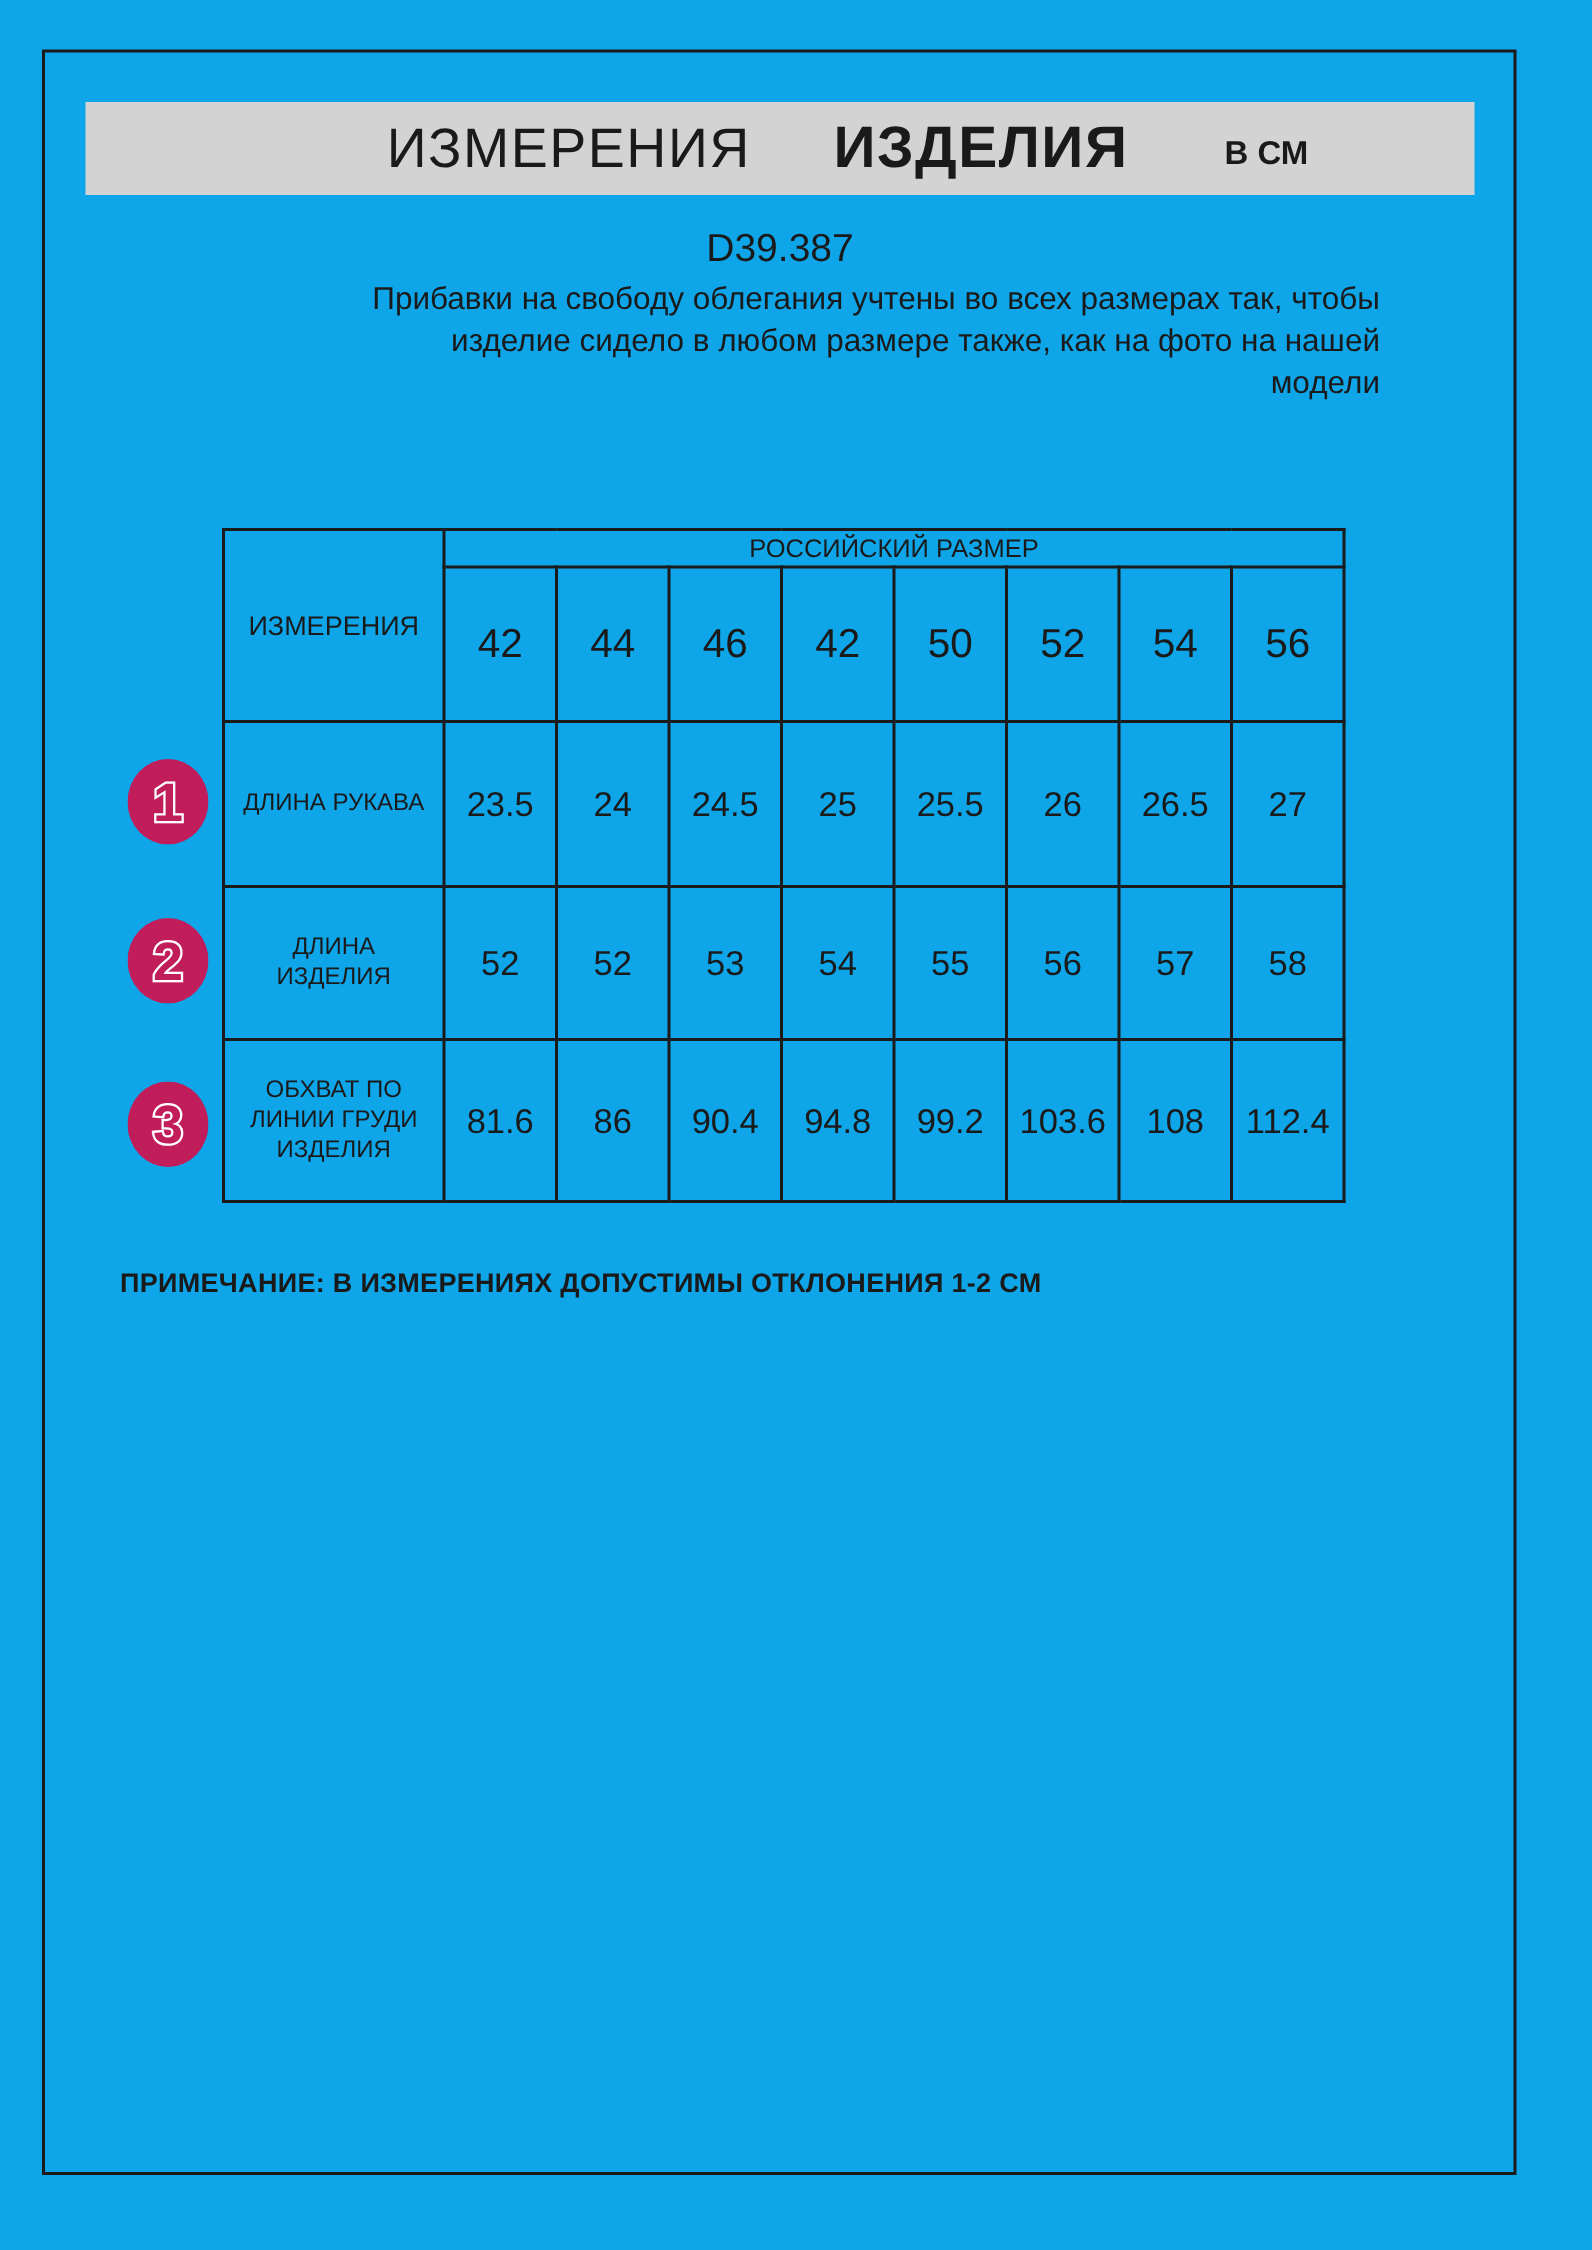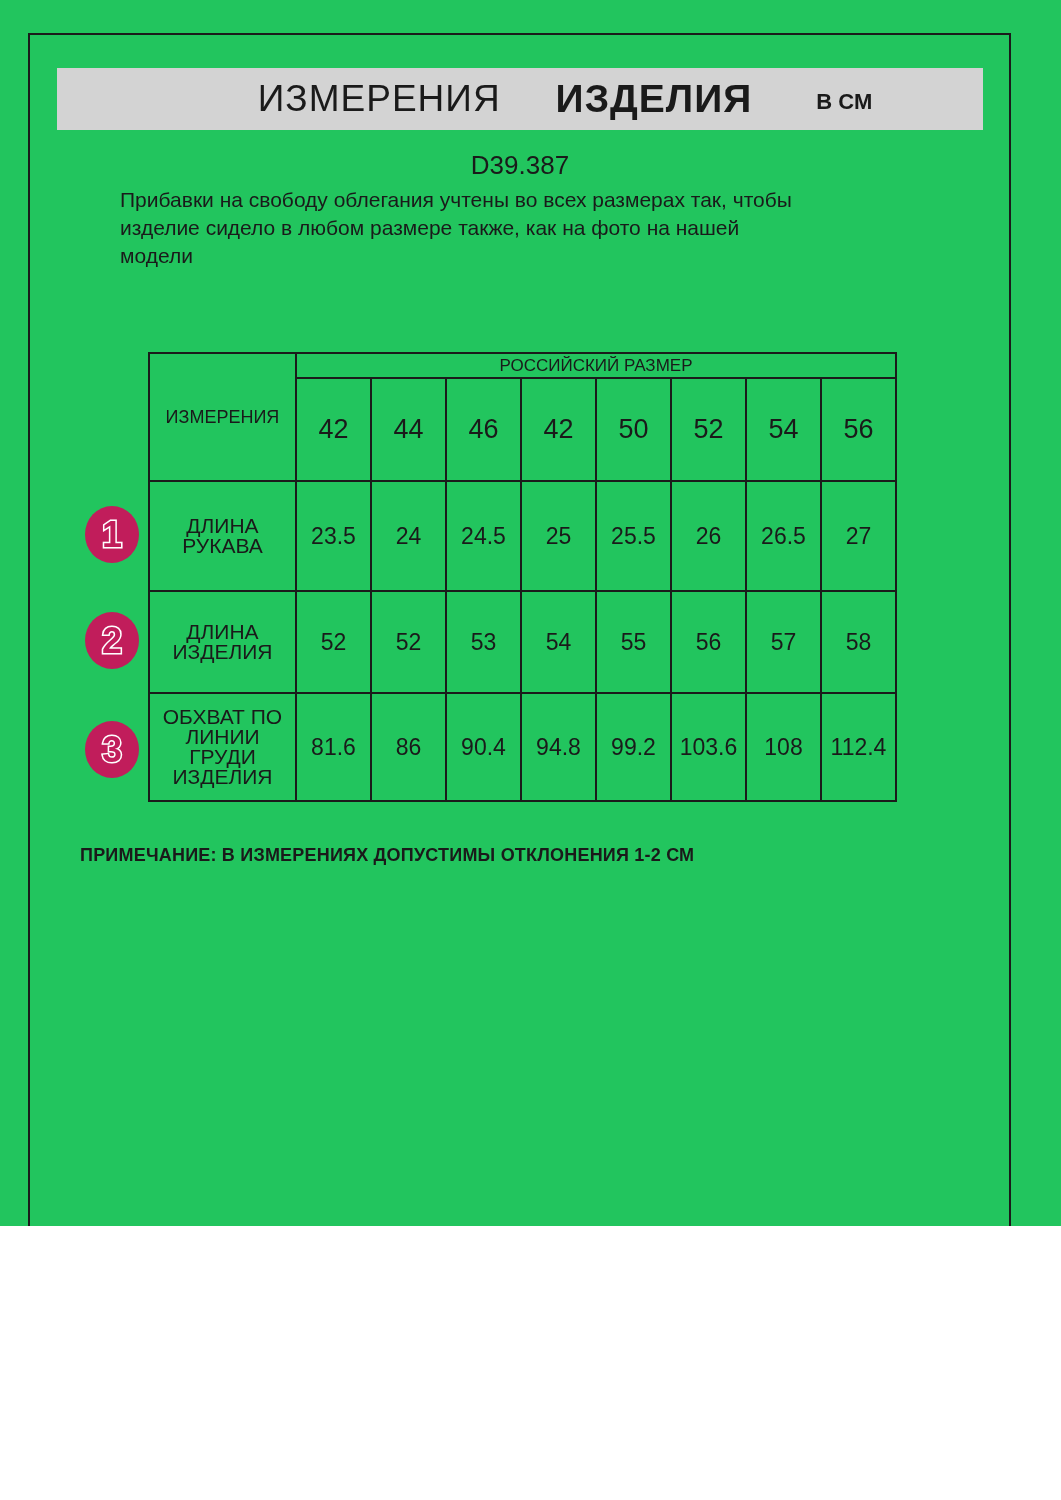"ИЗМЕРЕНИЯ" .page { background: #22c55e -> #0ea5e9; height: 1226px -> 1500px }
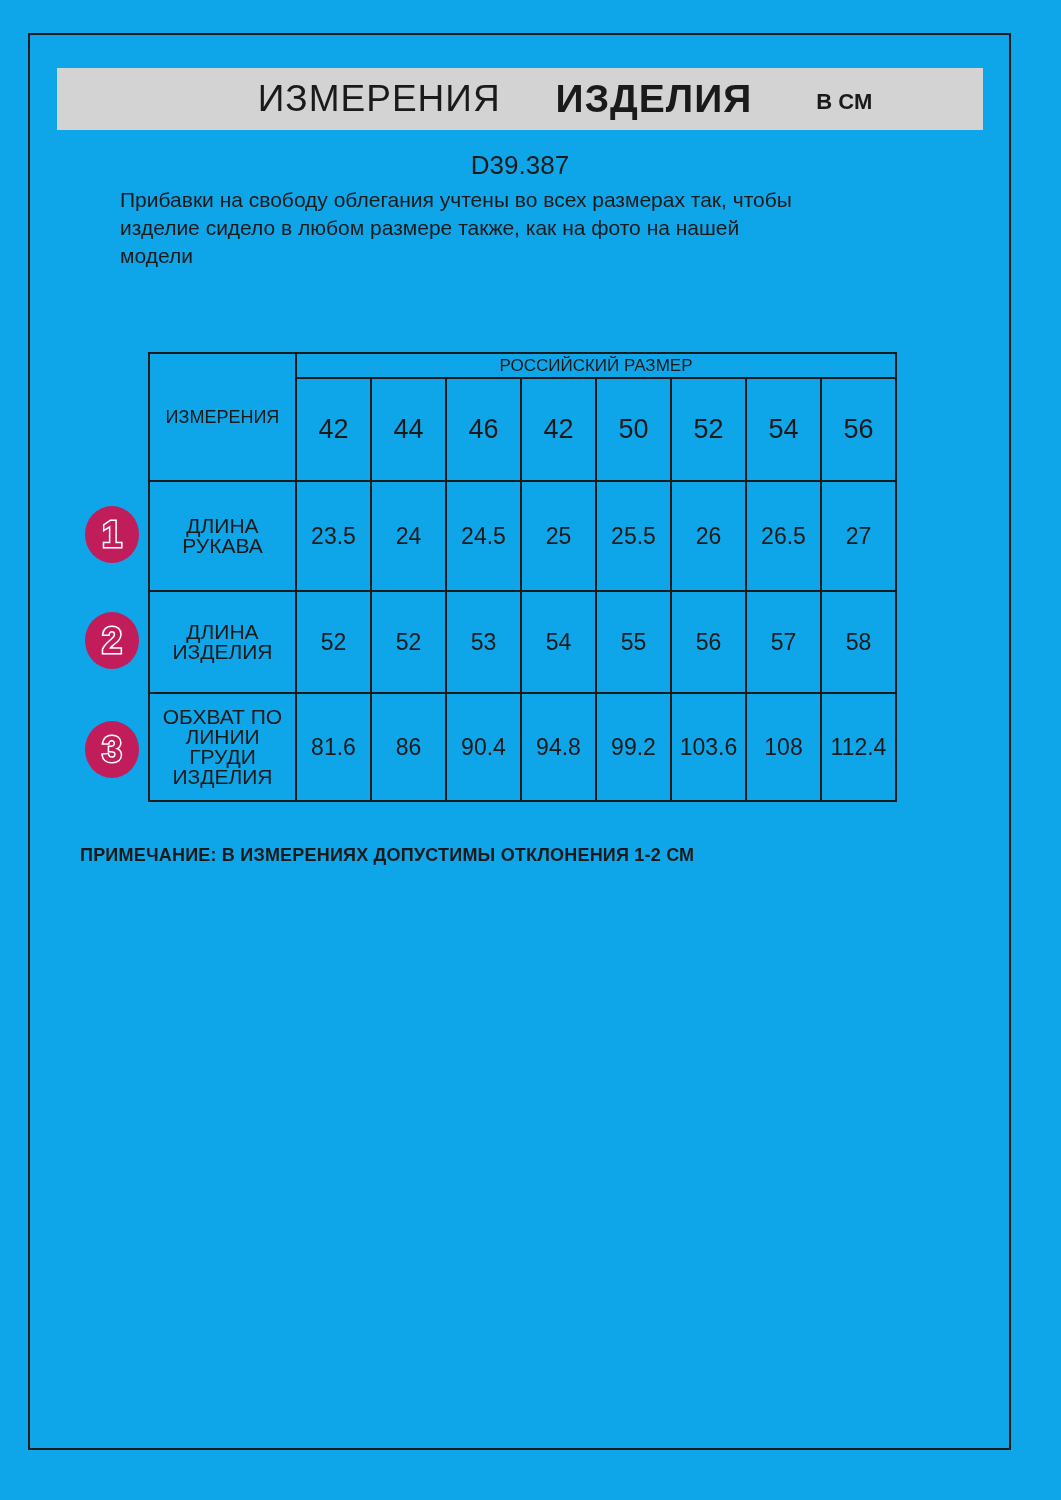"Прибавки на свободу облегания учтены" .description { text-align: left -> right }
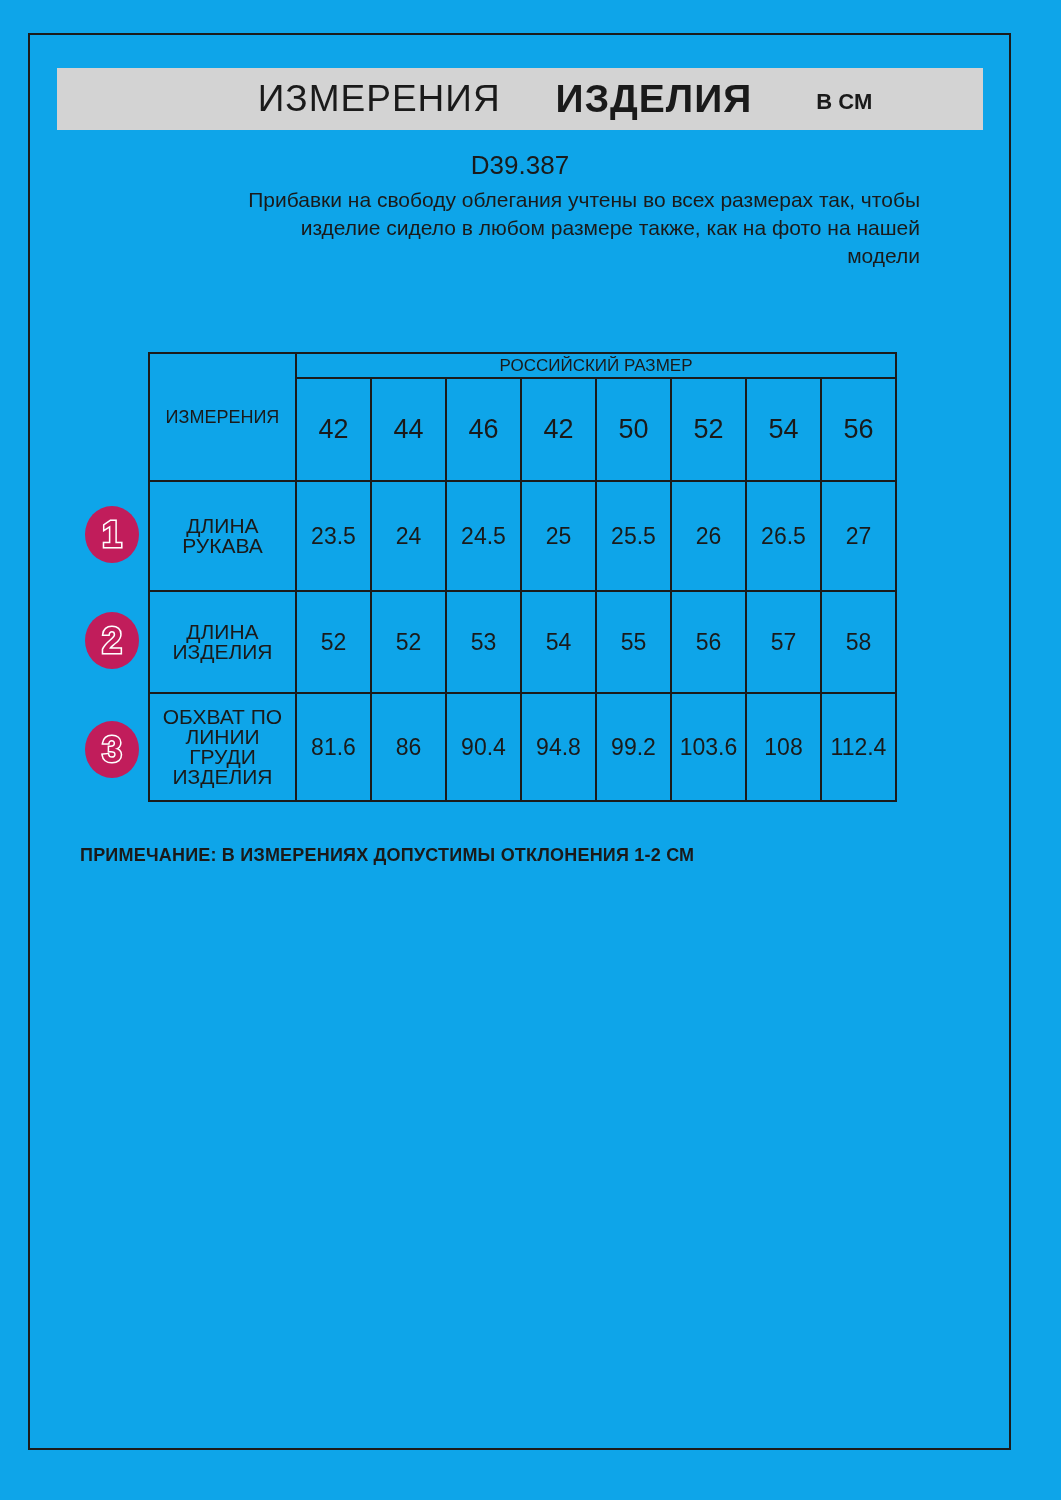"ДЛИНА РУКАВА" .label-cell { font-size: 21px -> 16px }
